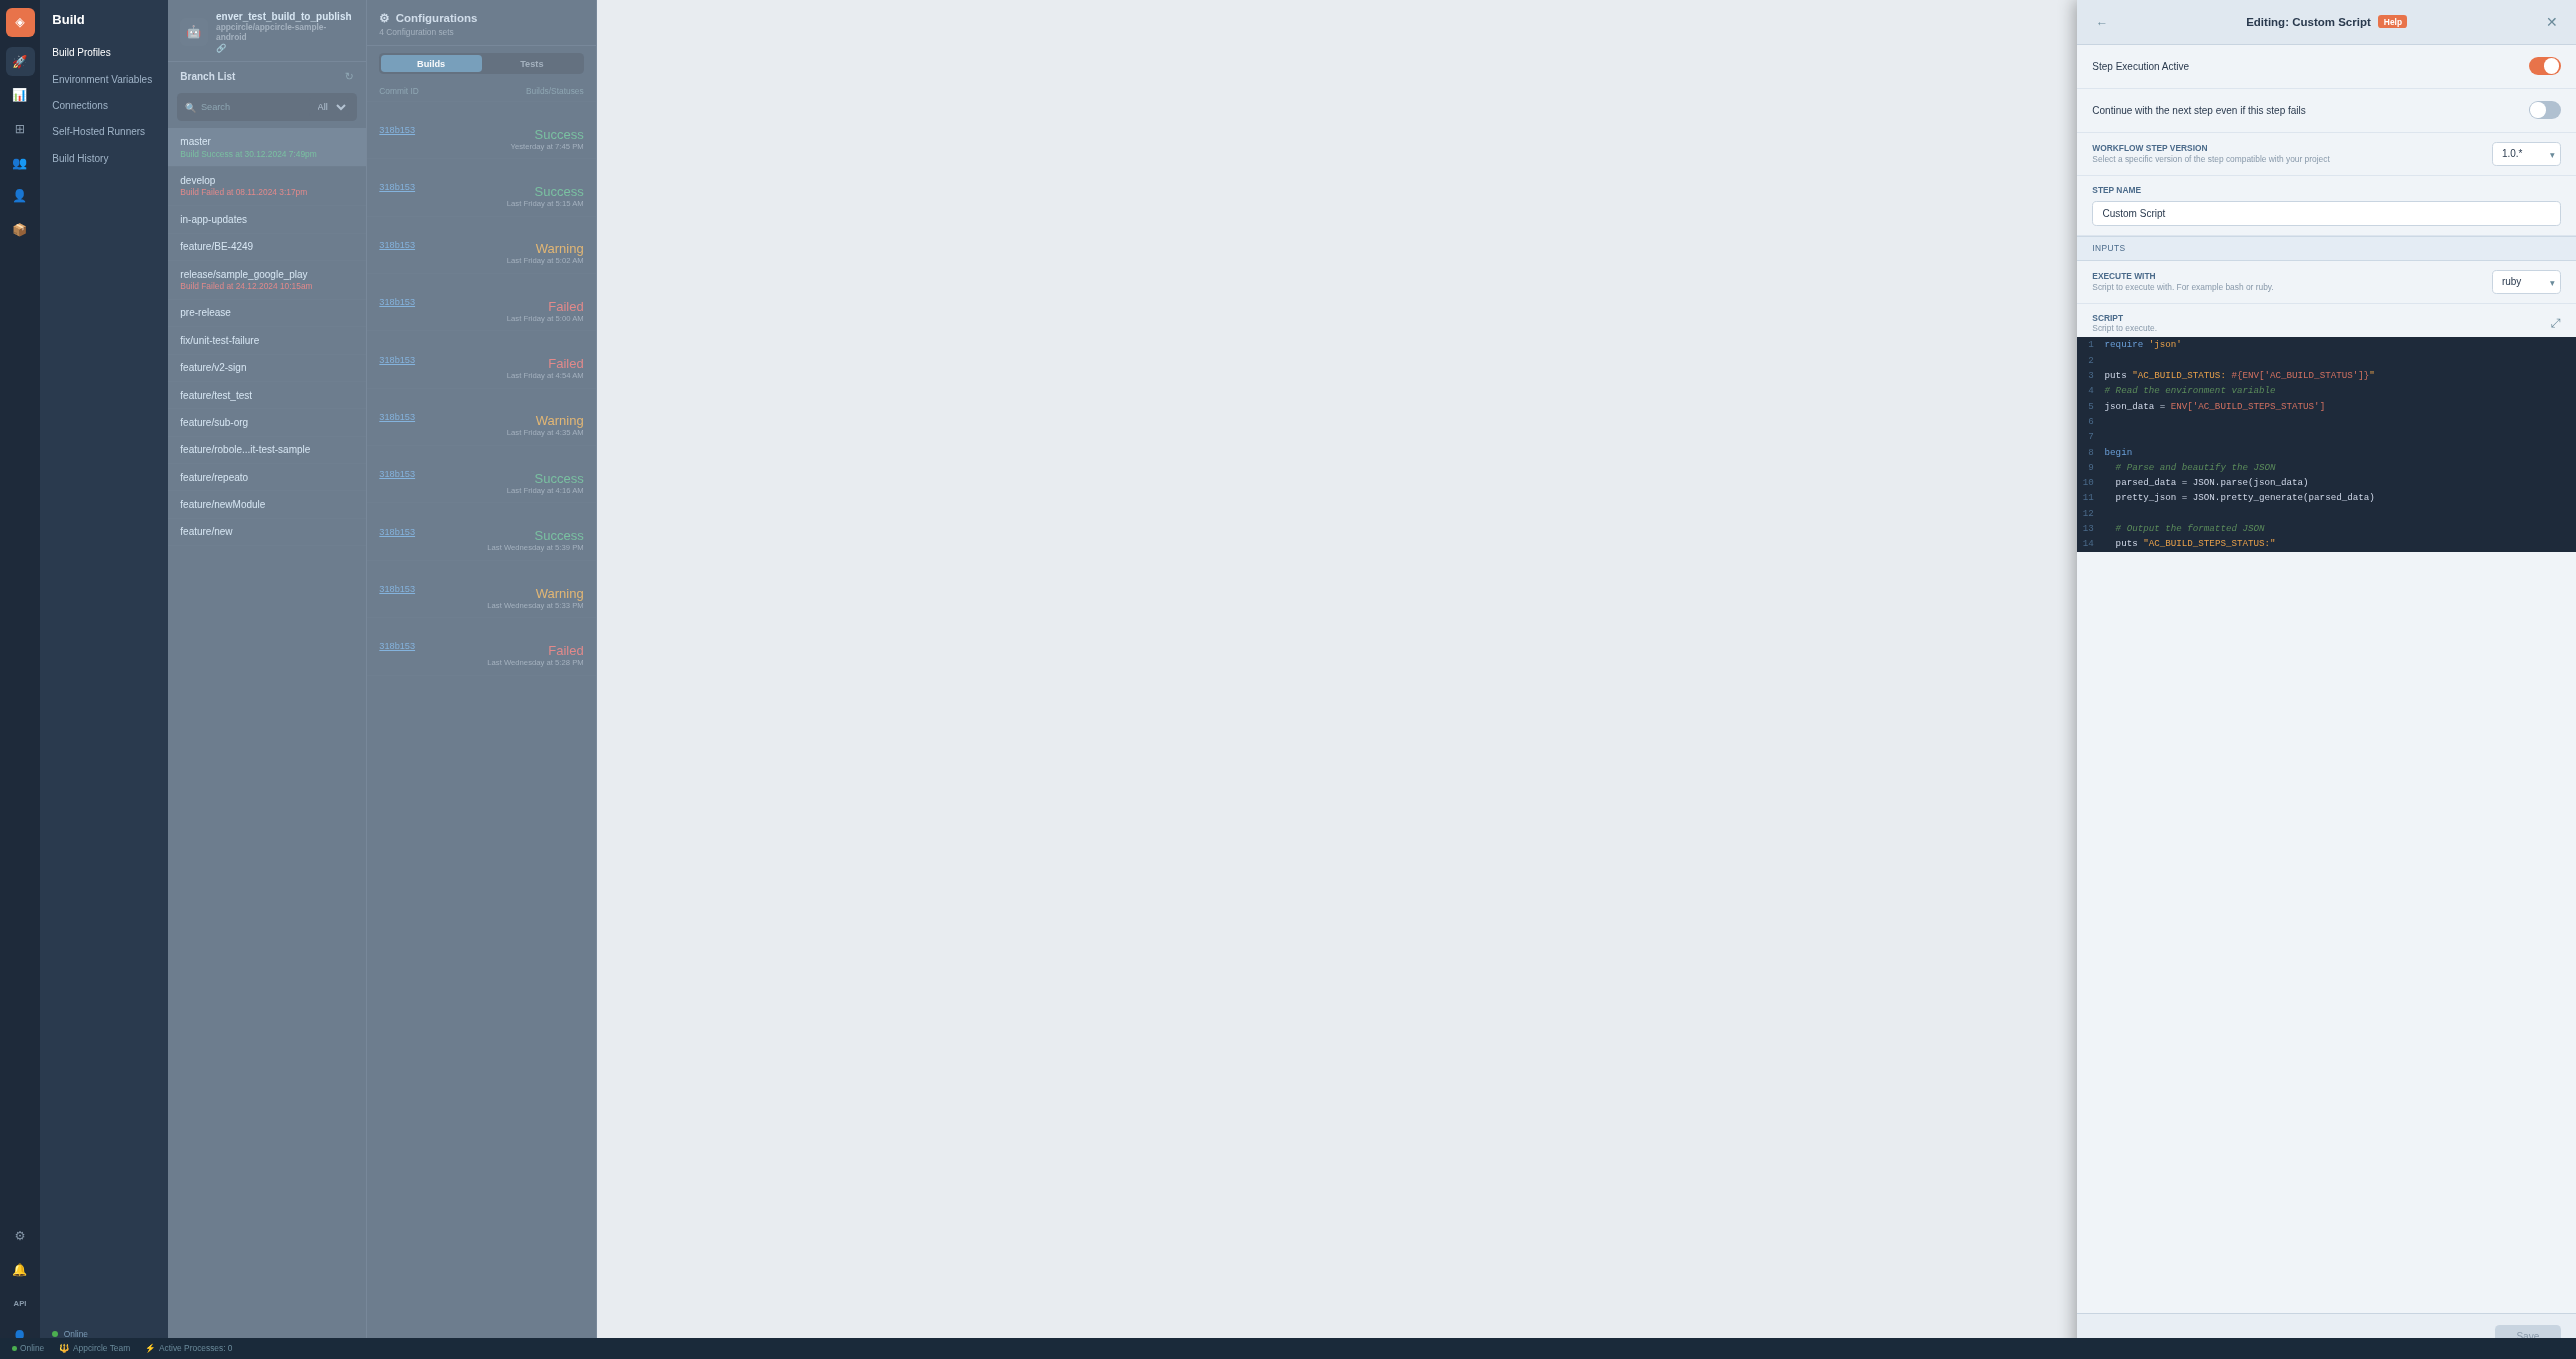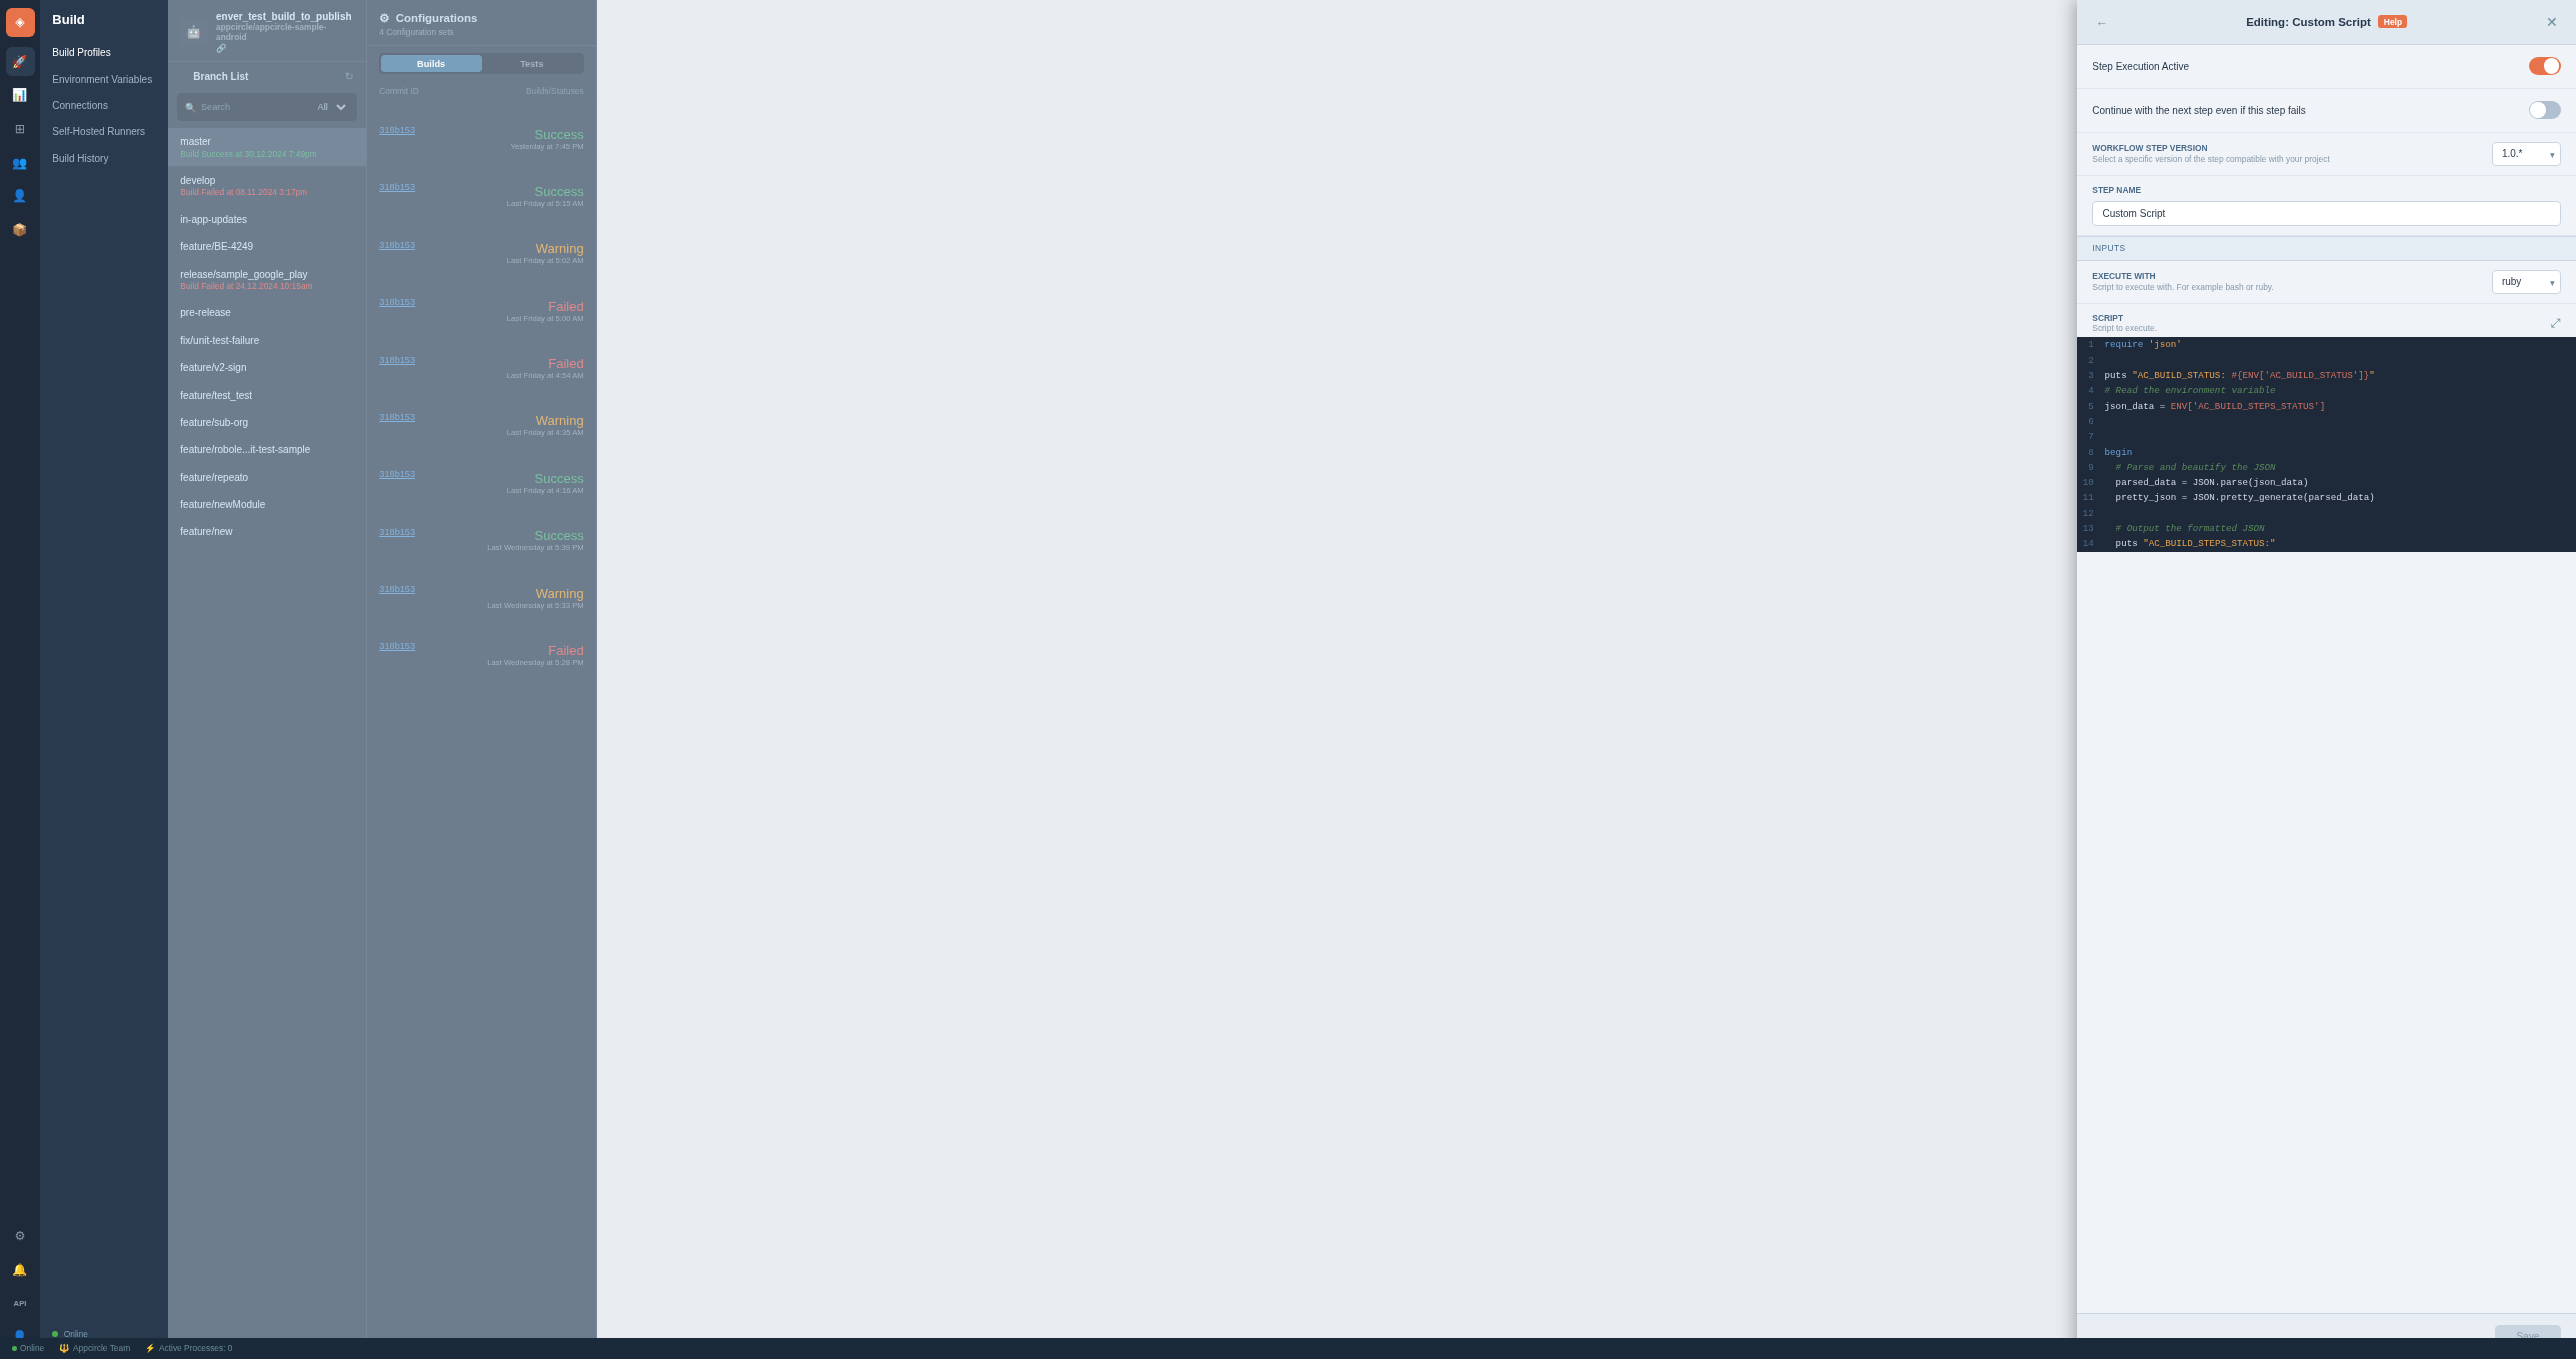"Branch List" span { margin-left: 13px -> none }
